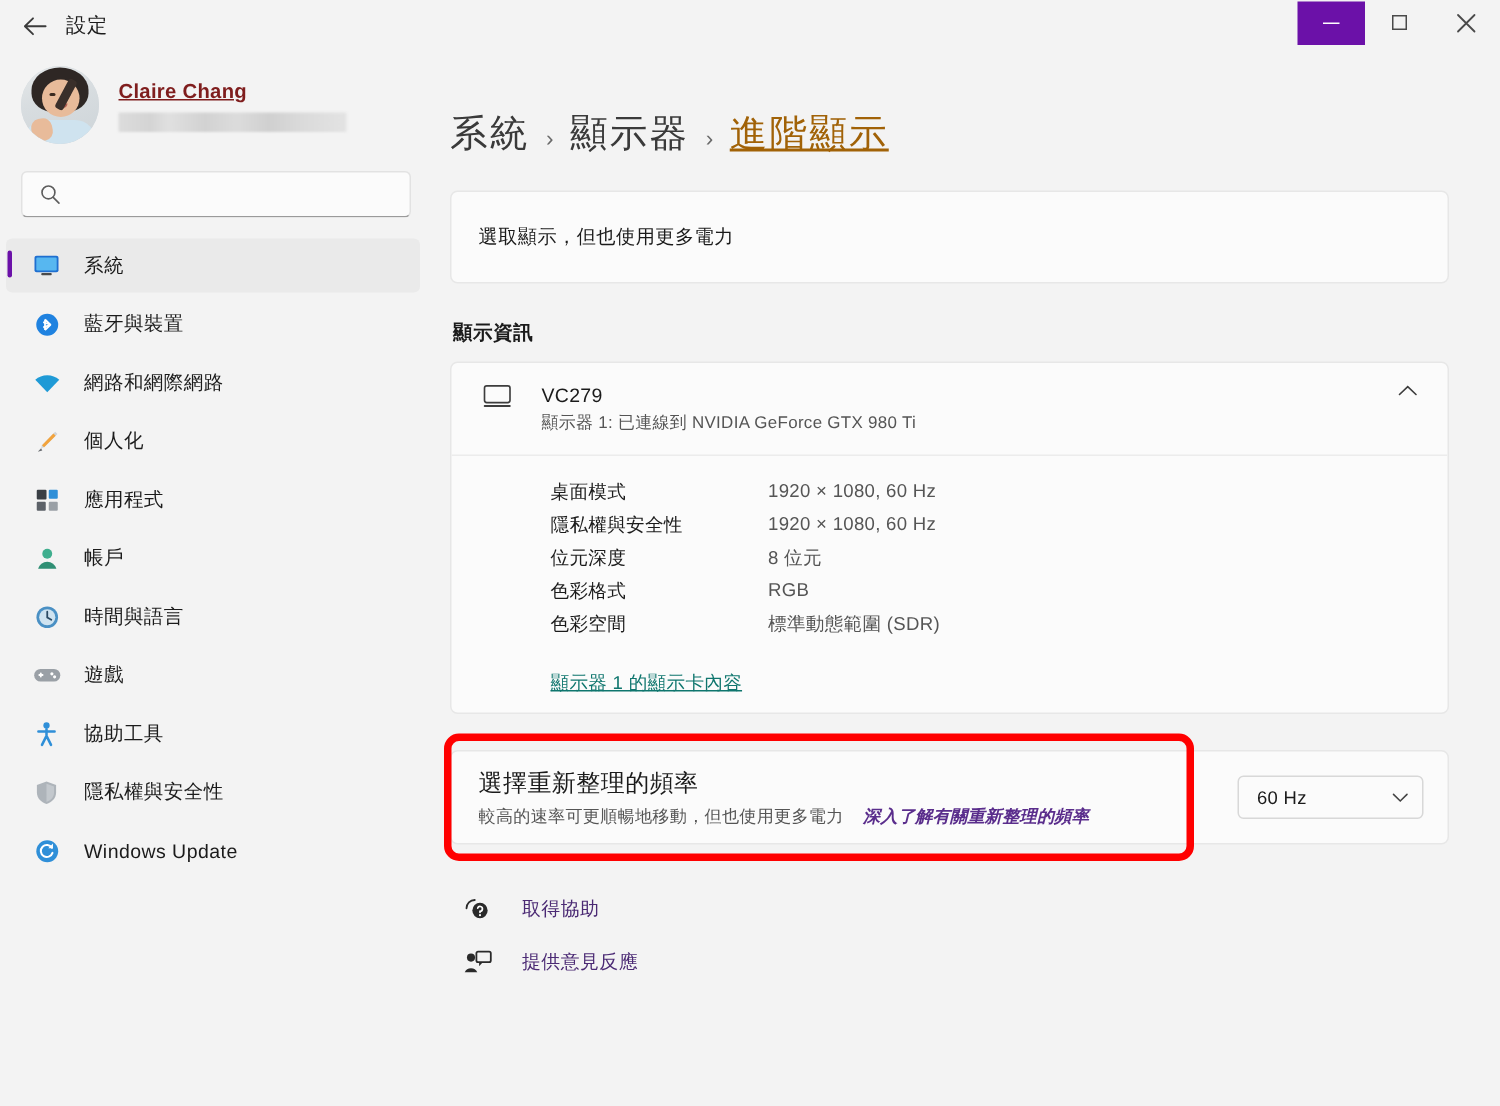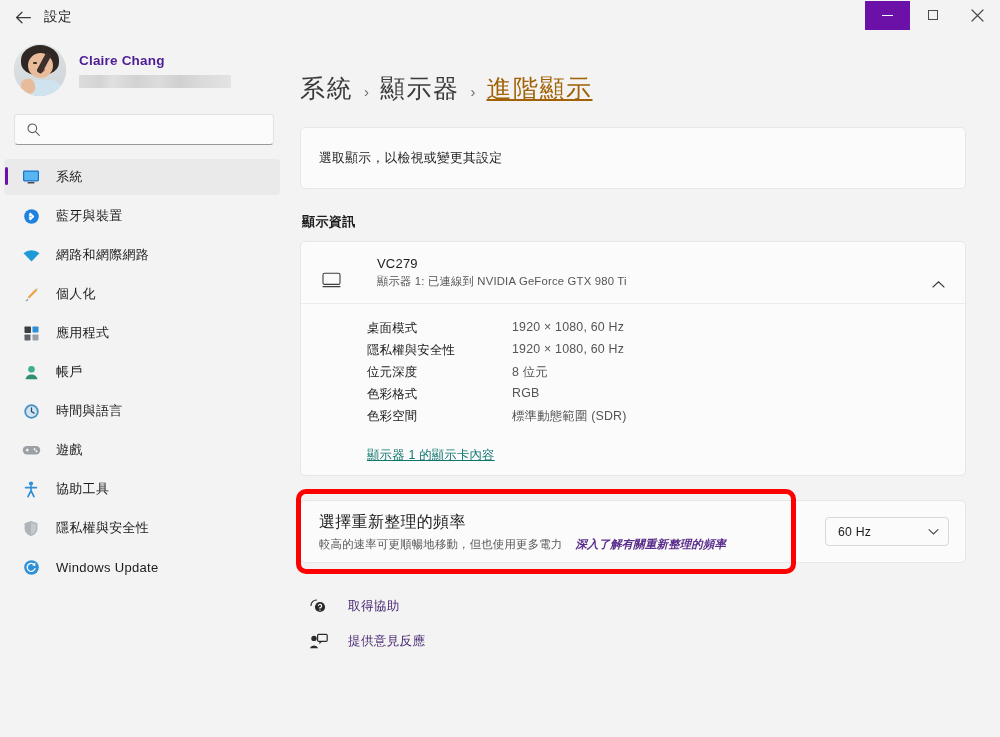"Claire Chang" .profile-name { color: #4c1d95 -> #7f1d1d; text-decoration: none -> underline }
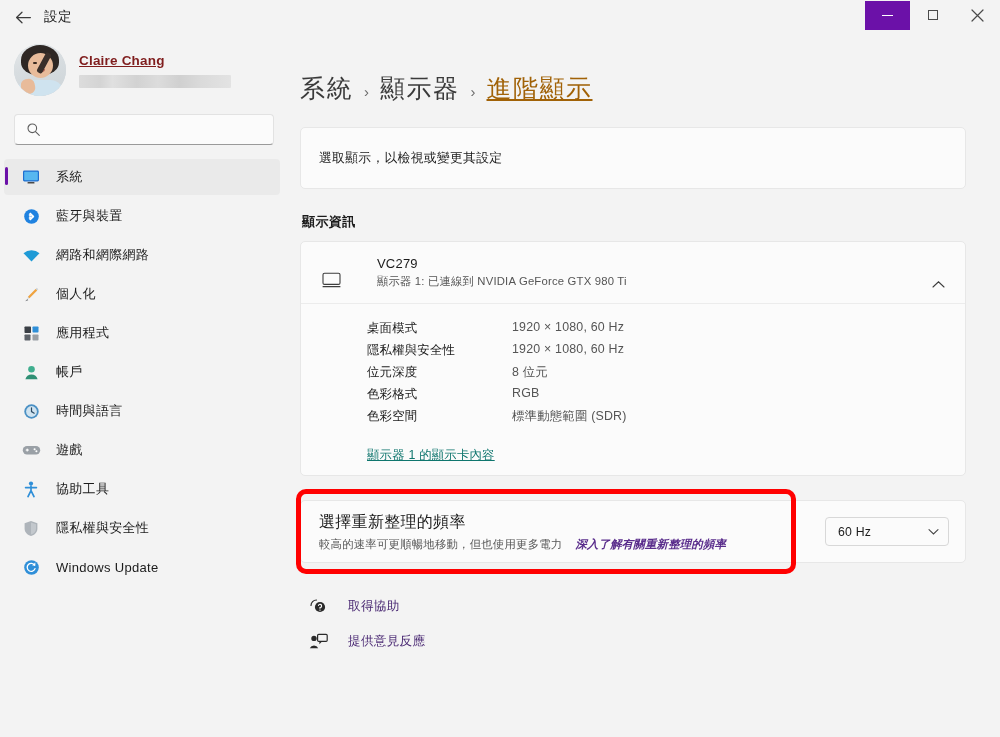"選取顯示，以檢視或變更其設定" span.select-row-label { text: 以檢視或變更其設定 -> 但也使用更多電力 }
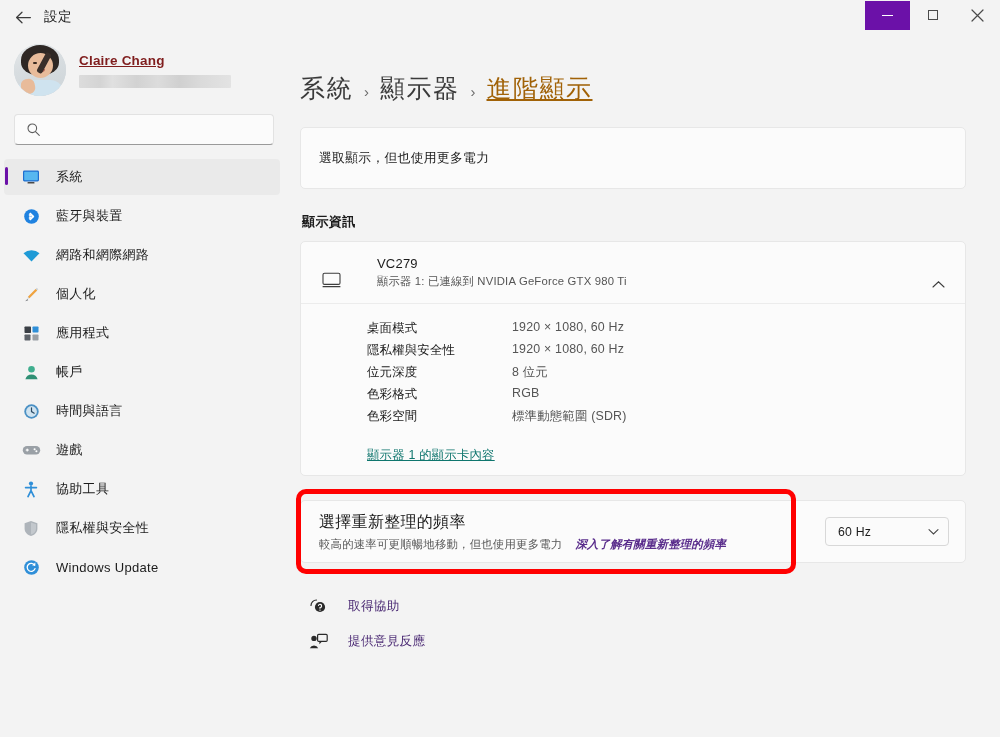"VC279" .info-head { align-items: flex-end -> flex-start; gap: 16px -> none }
